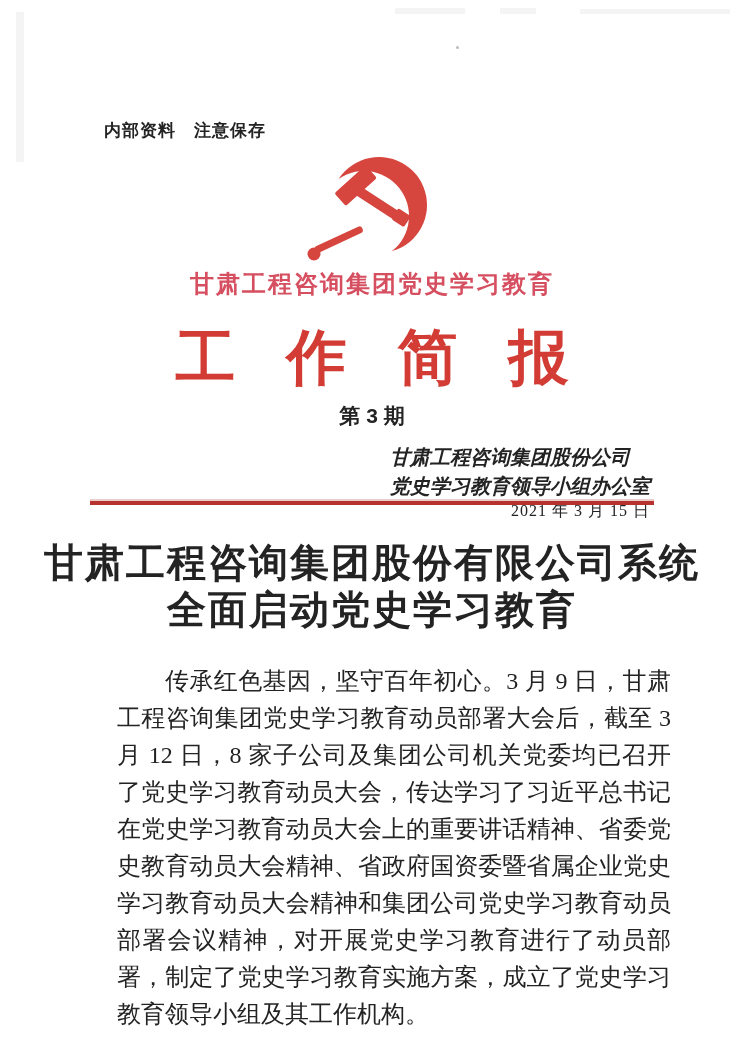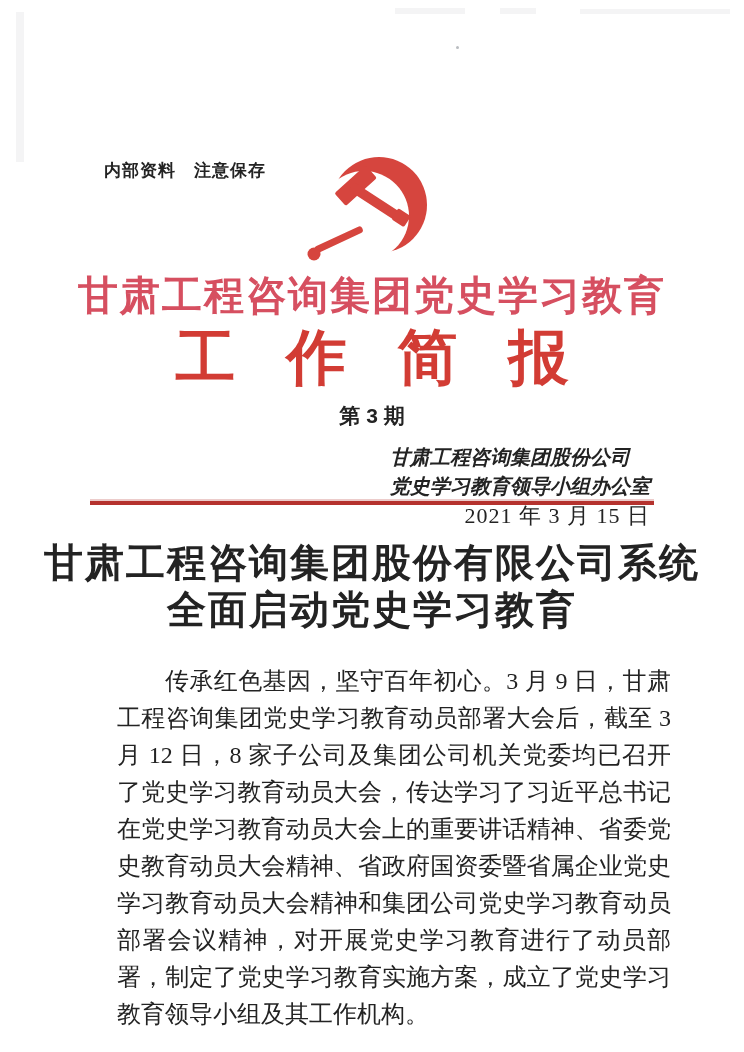"内部资料 注意保存" .notice { margin-top: 40px -> none }
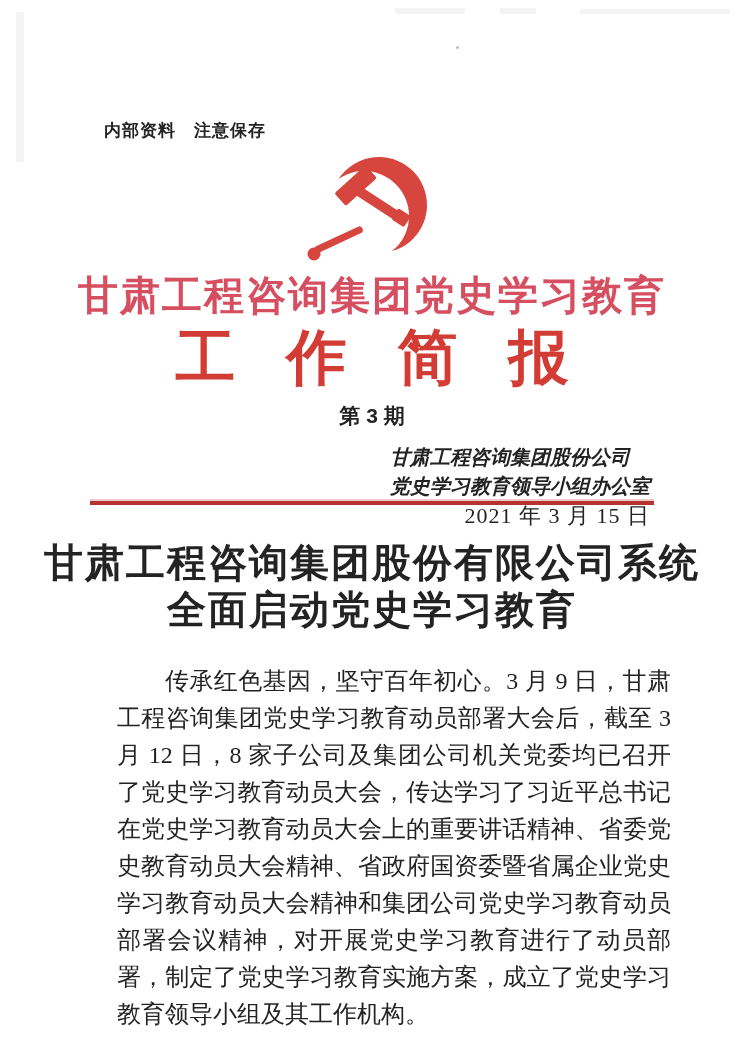"甘肃工程咨询集团党史学习教育" .org-line { font-size: 40px -> 24px }
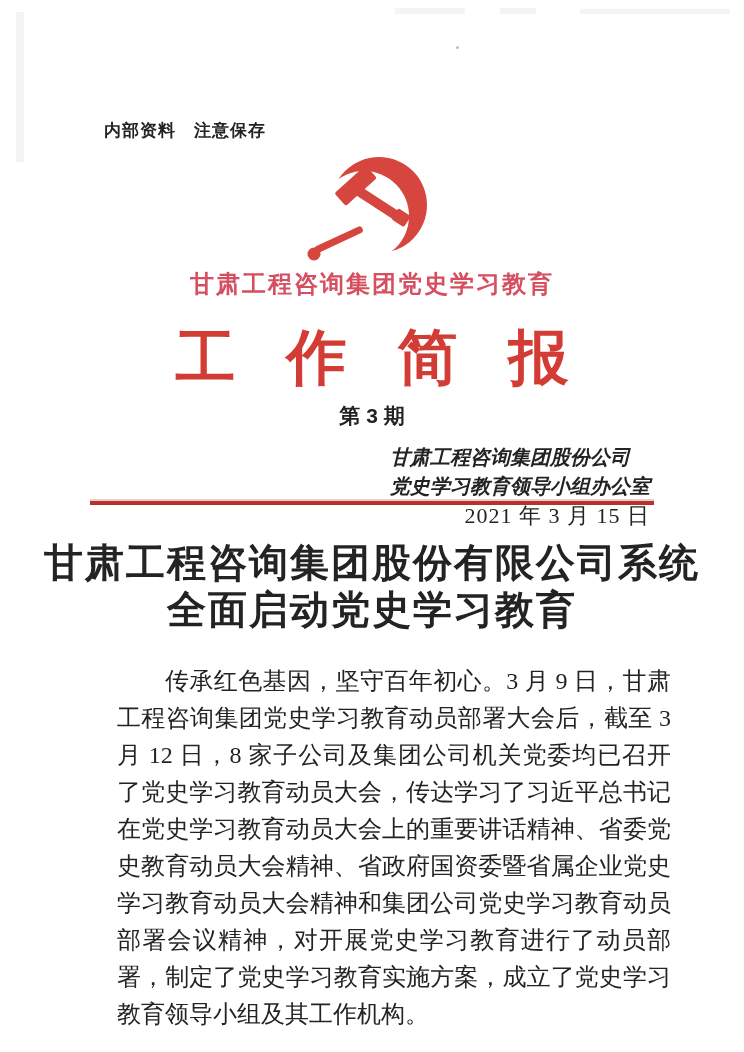"2021 年 3 月 15" .pub-date { font-size: 22px -> 16px }
